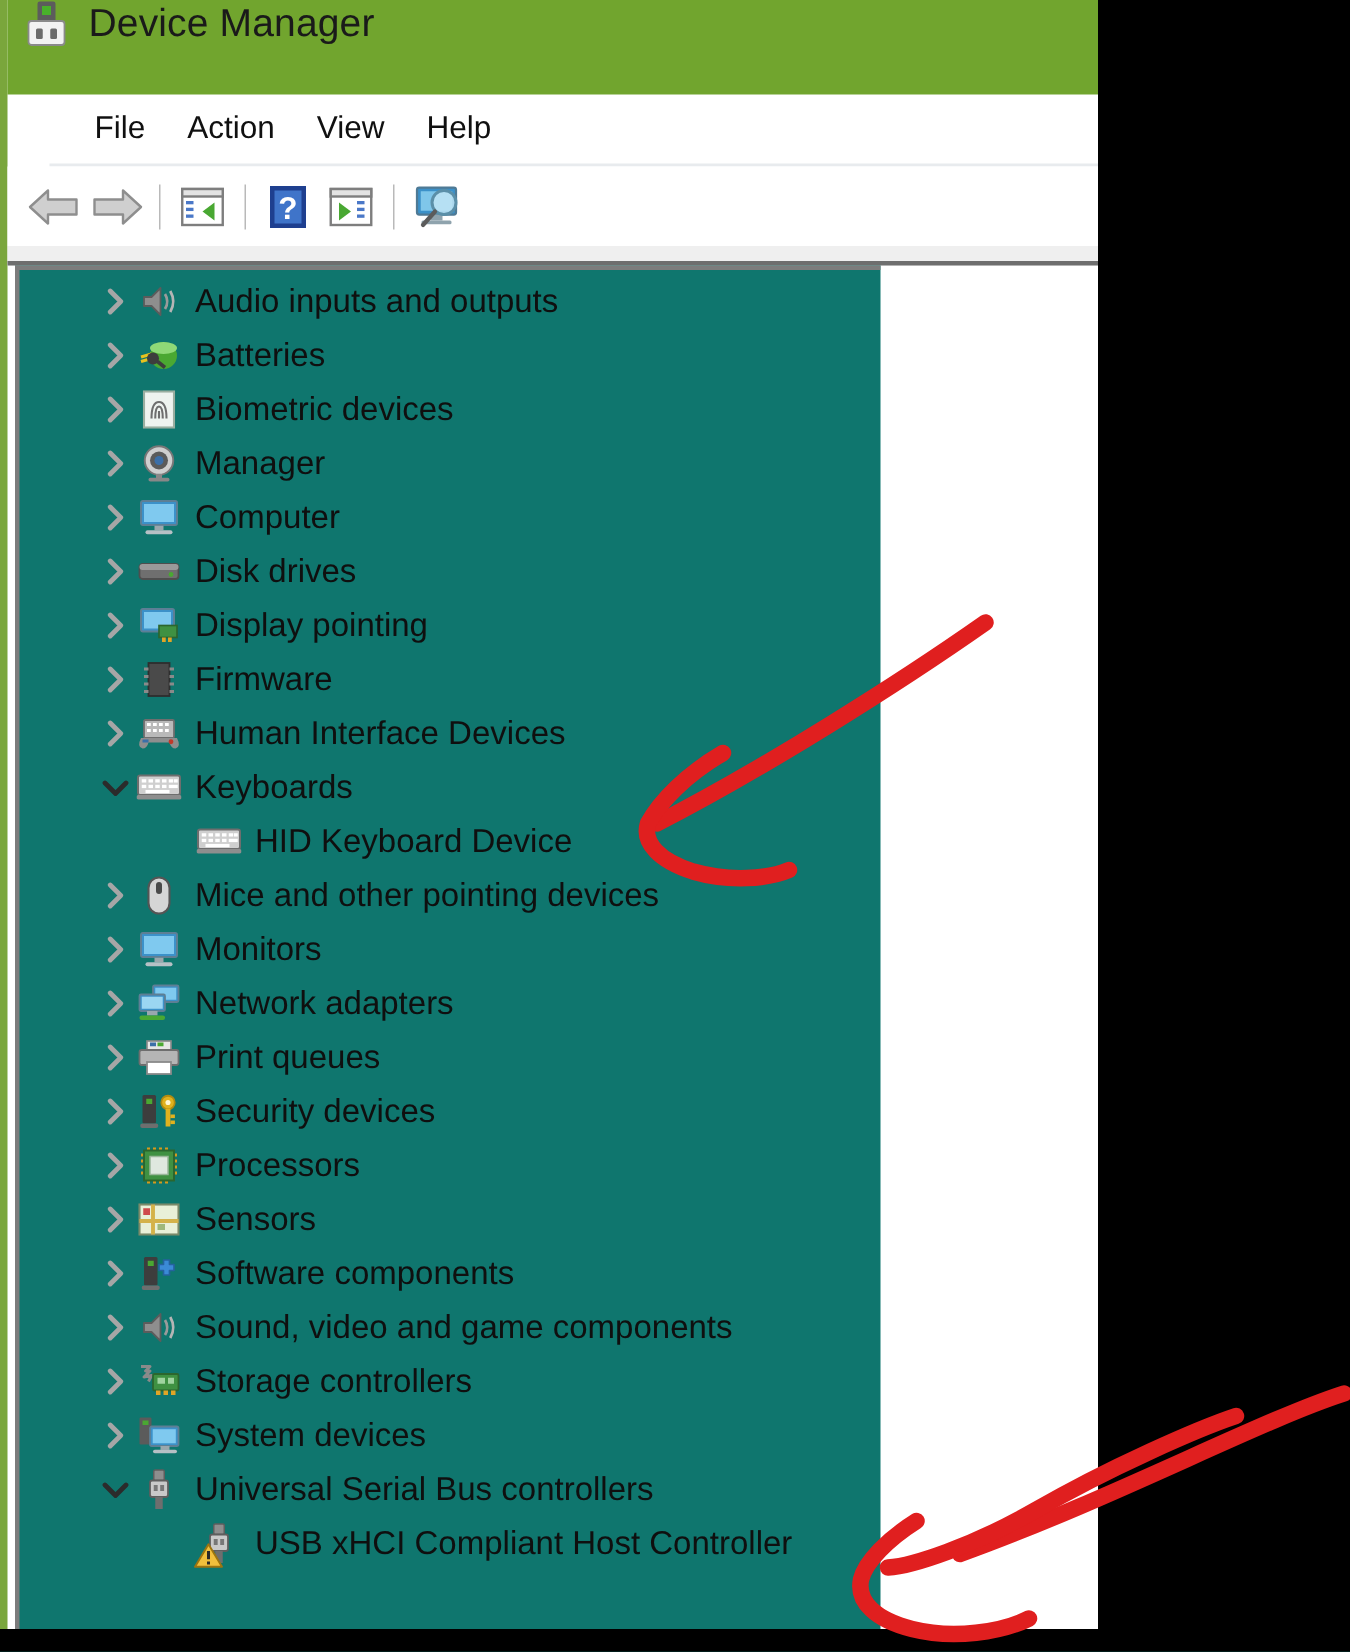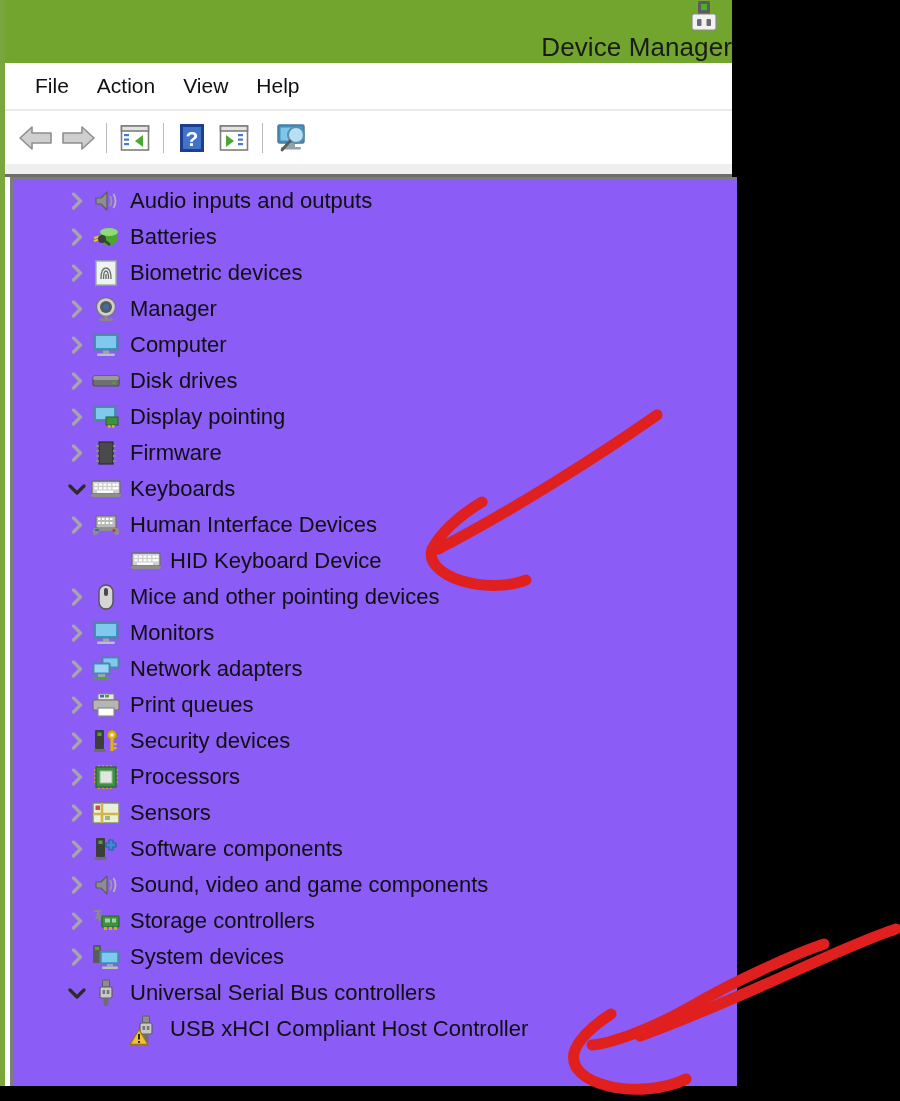"Device Manager" .titlebar { align-items: flex-end -> flex-start; flex-direction: column -> none }
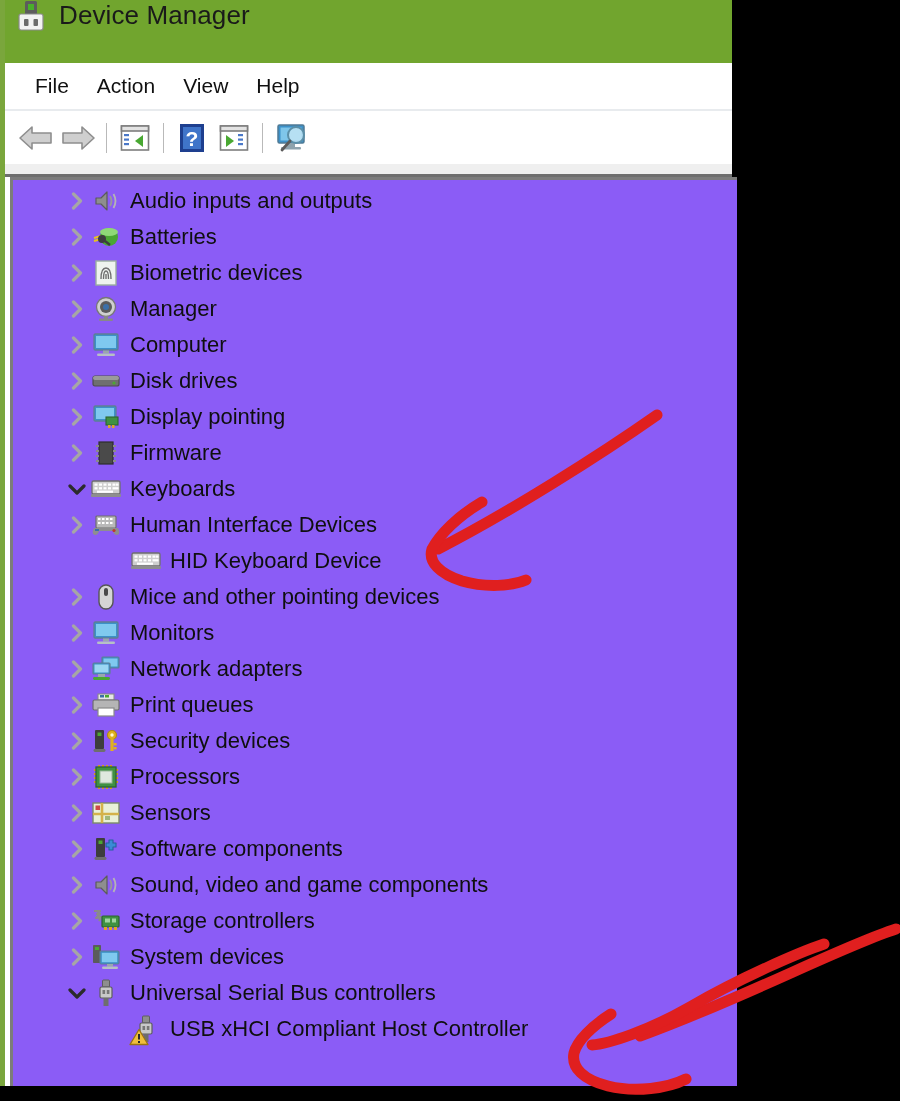"File" .menubar { margin-left: none -> 28px }
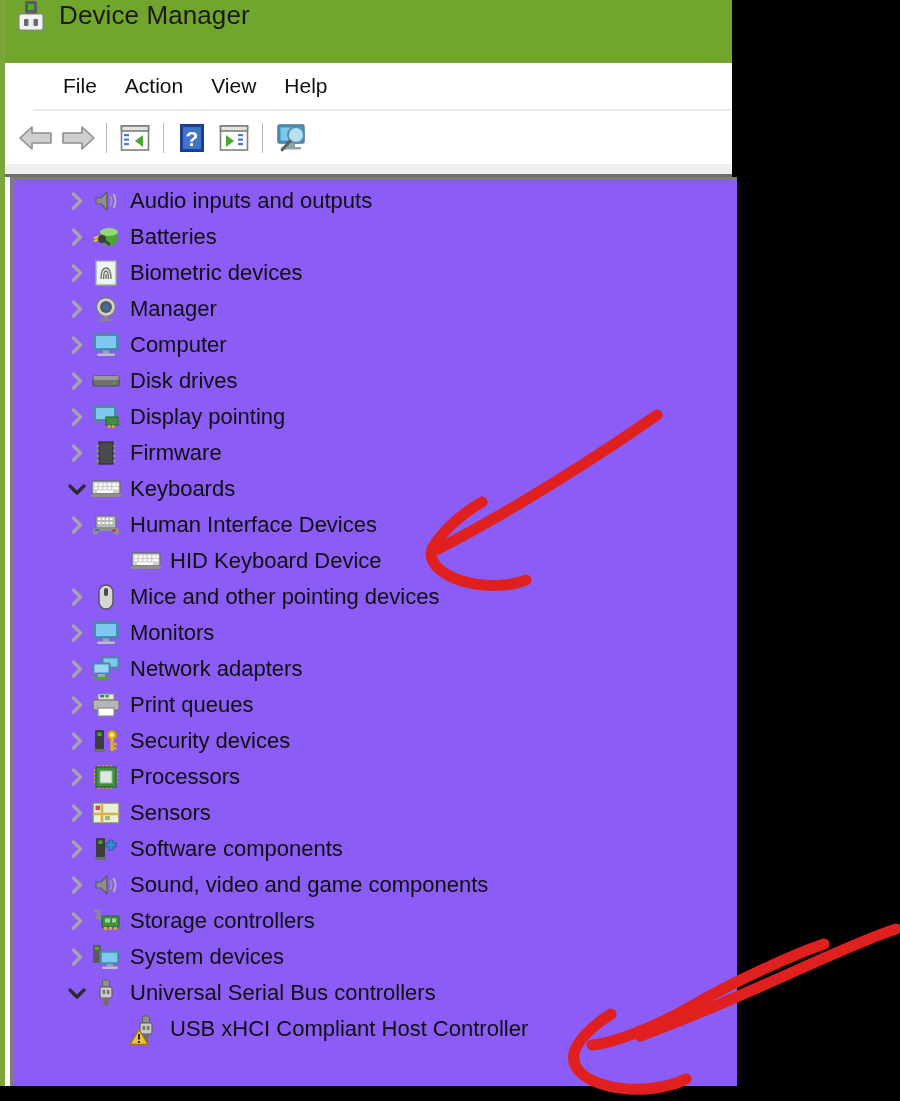"Audio inputs and outputs" .tree-wrap { background: #8b5cf6 -> #0f766e; width: 727px -> 577px }
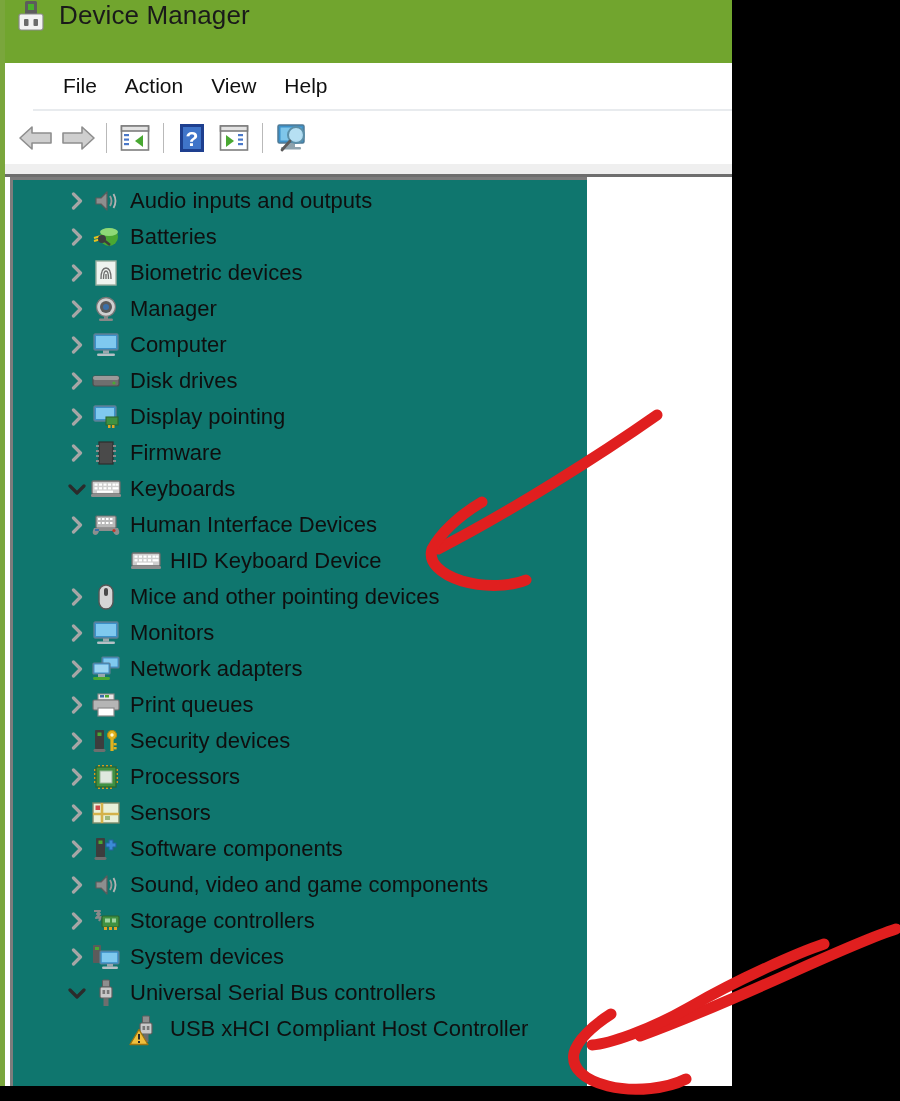"Keyboards" div.row { order: before "Human Interface Devices" -> after "Human Interface Devices" }
